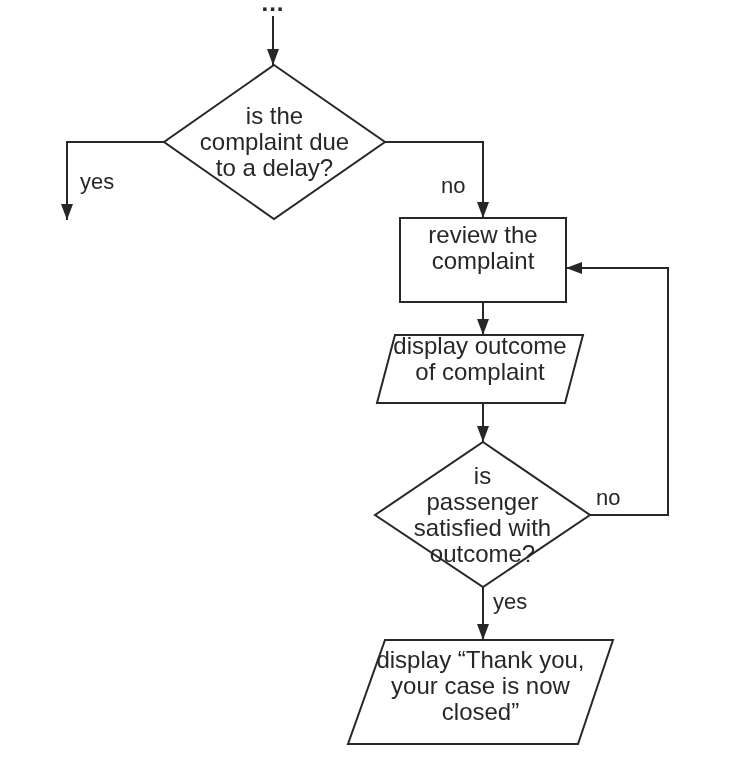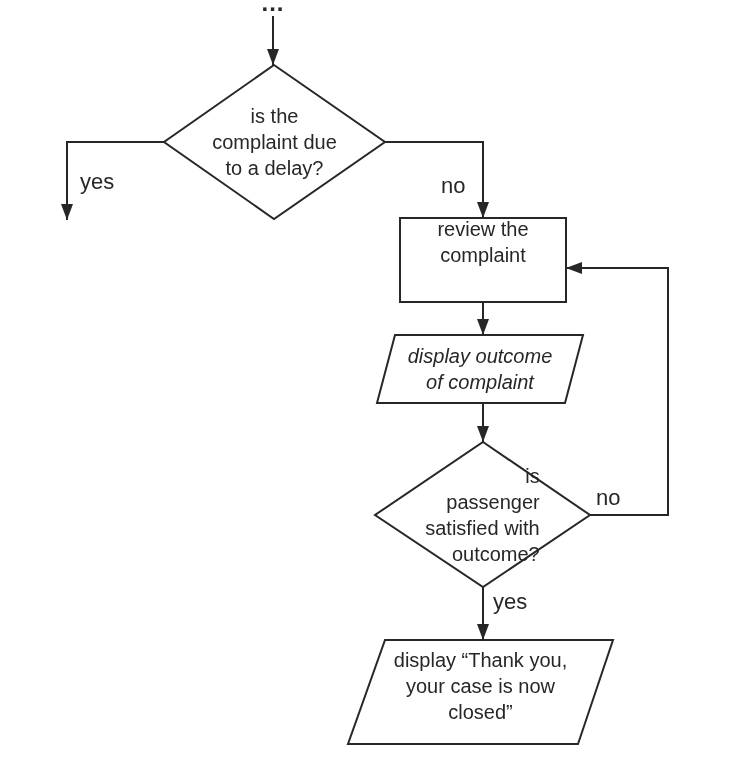"is the" .node-label { font-size: 20px -> 24px }
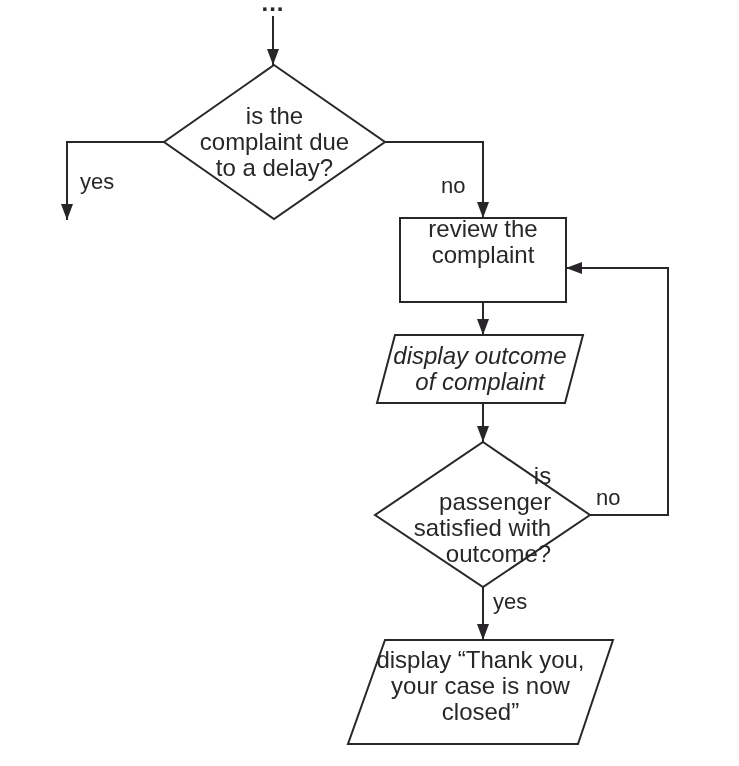"review the" div.node-label { top: 212px -> 218px }
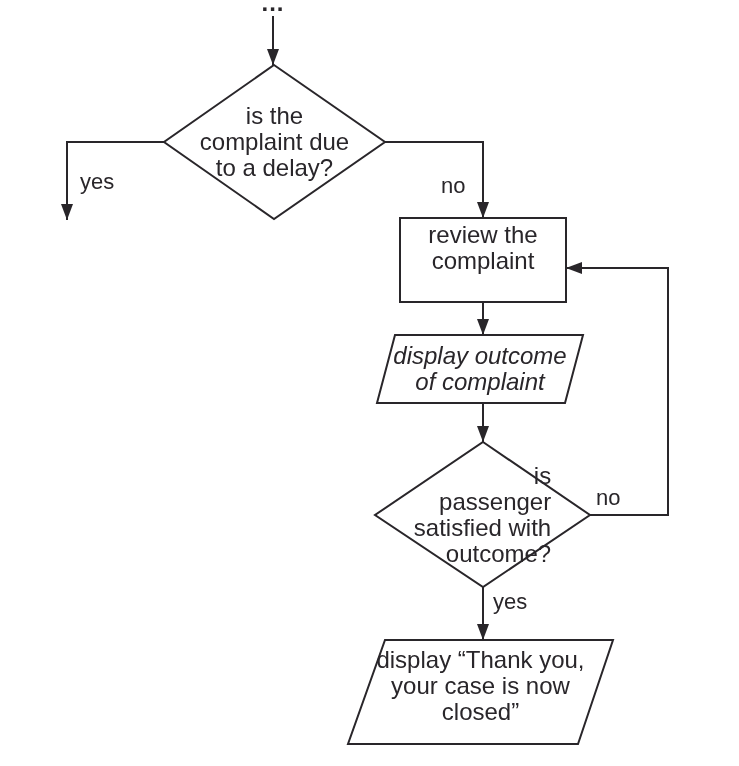"display outcome" div.node-label { font-style: italic -> none; top: 335px -> 325px }
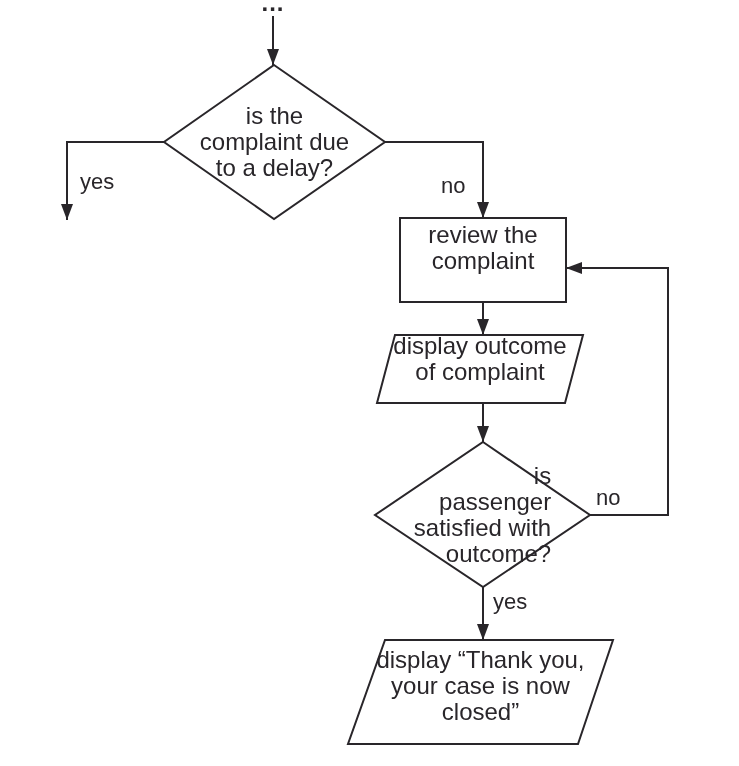"is" div.node-label { text-align: right -> none }
